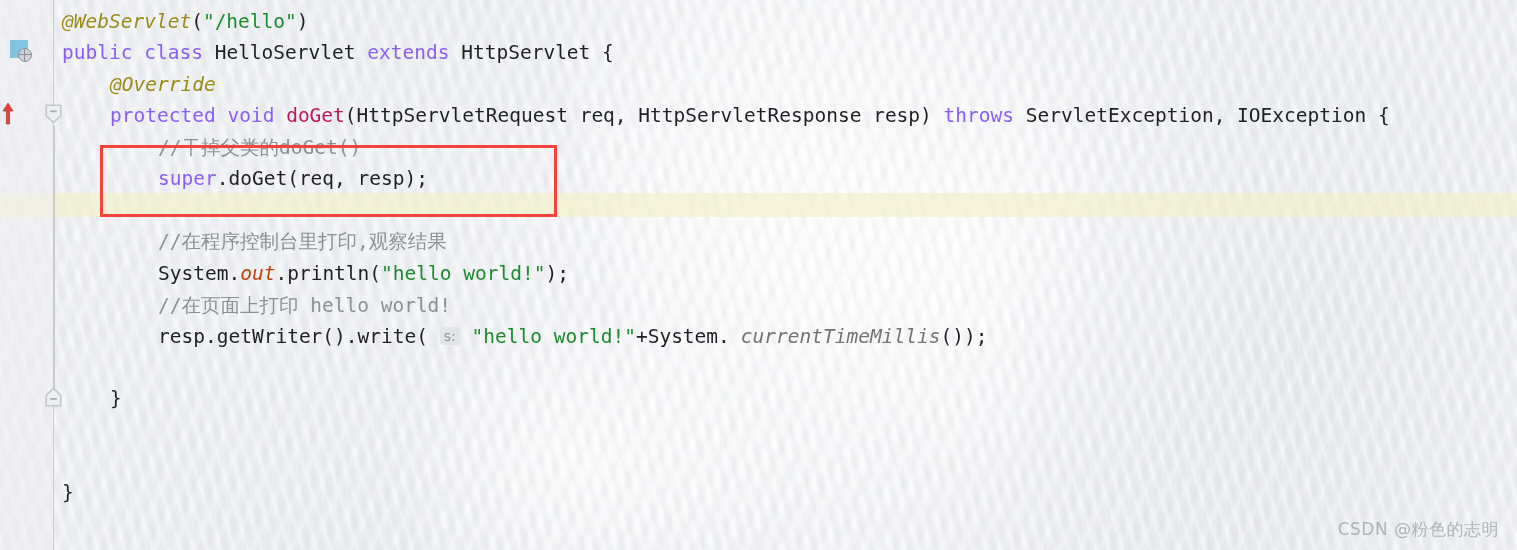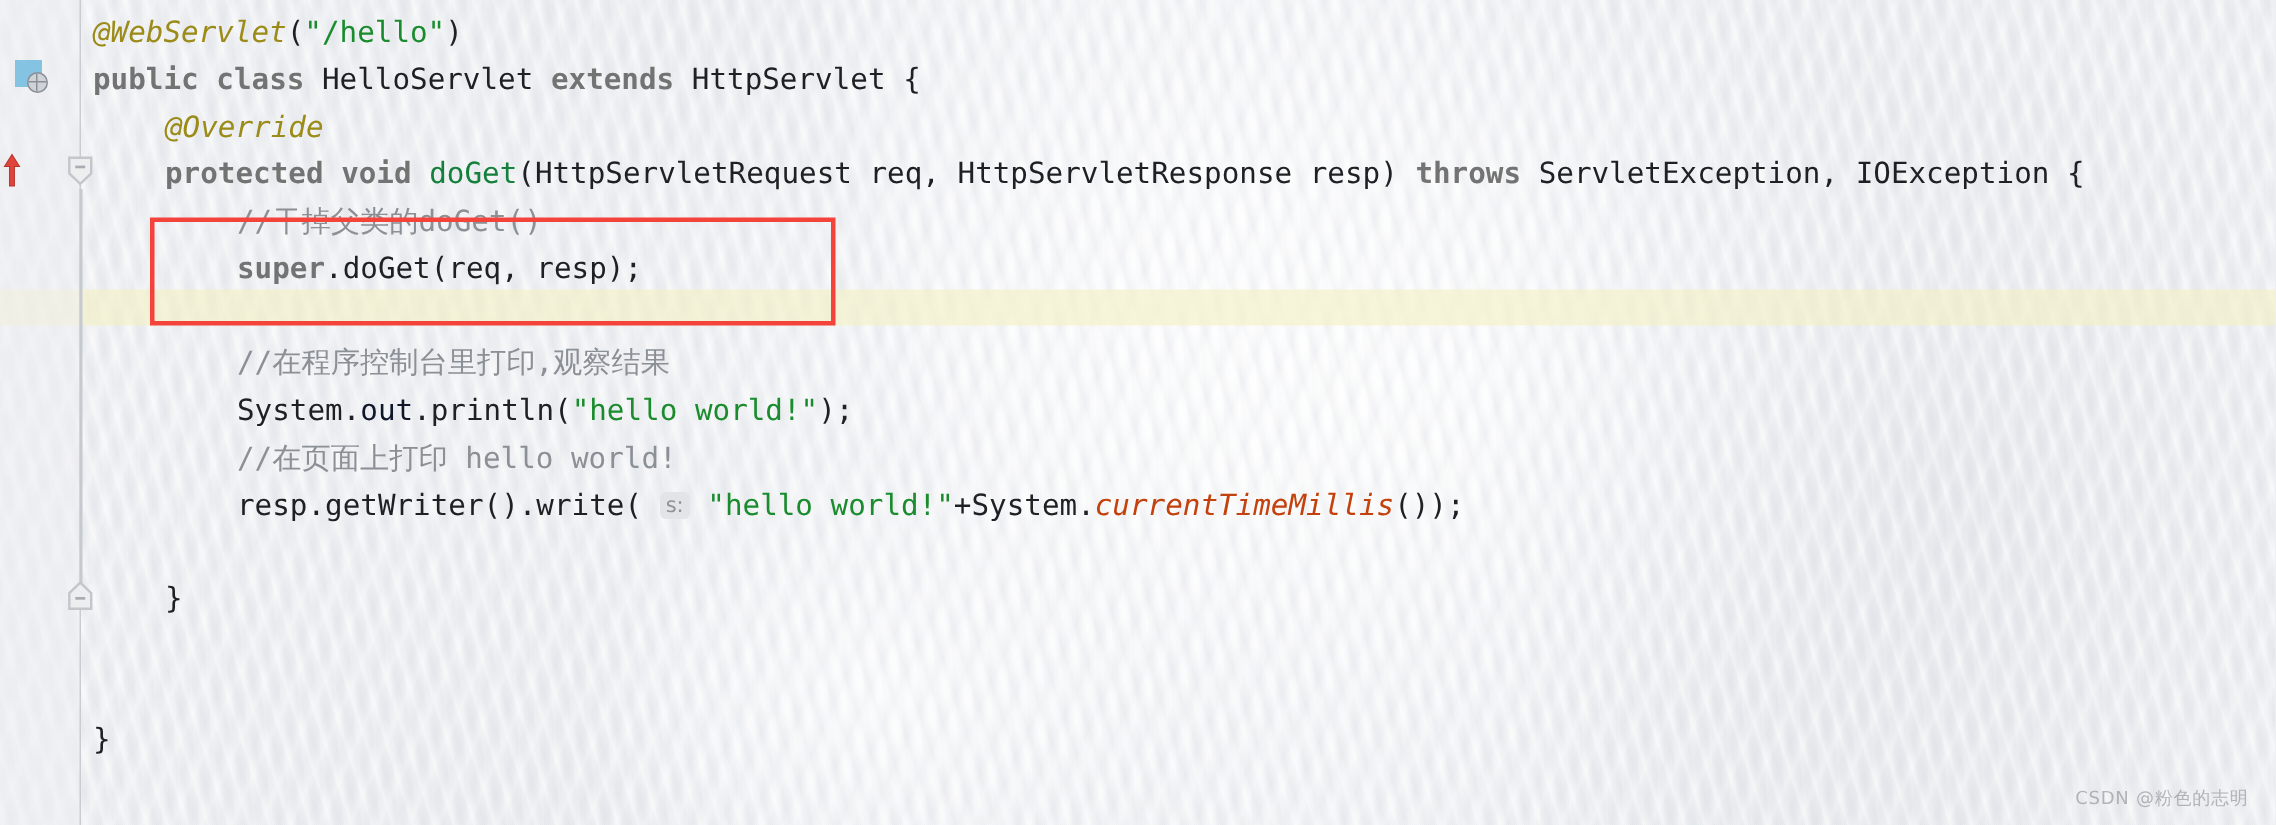"public" .kw { color: #737373 -> #8b5cf6; font-weight: bold -> none }
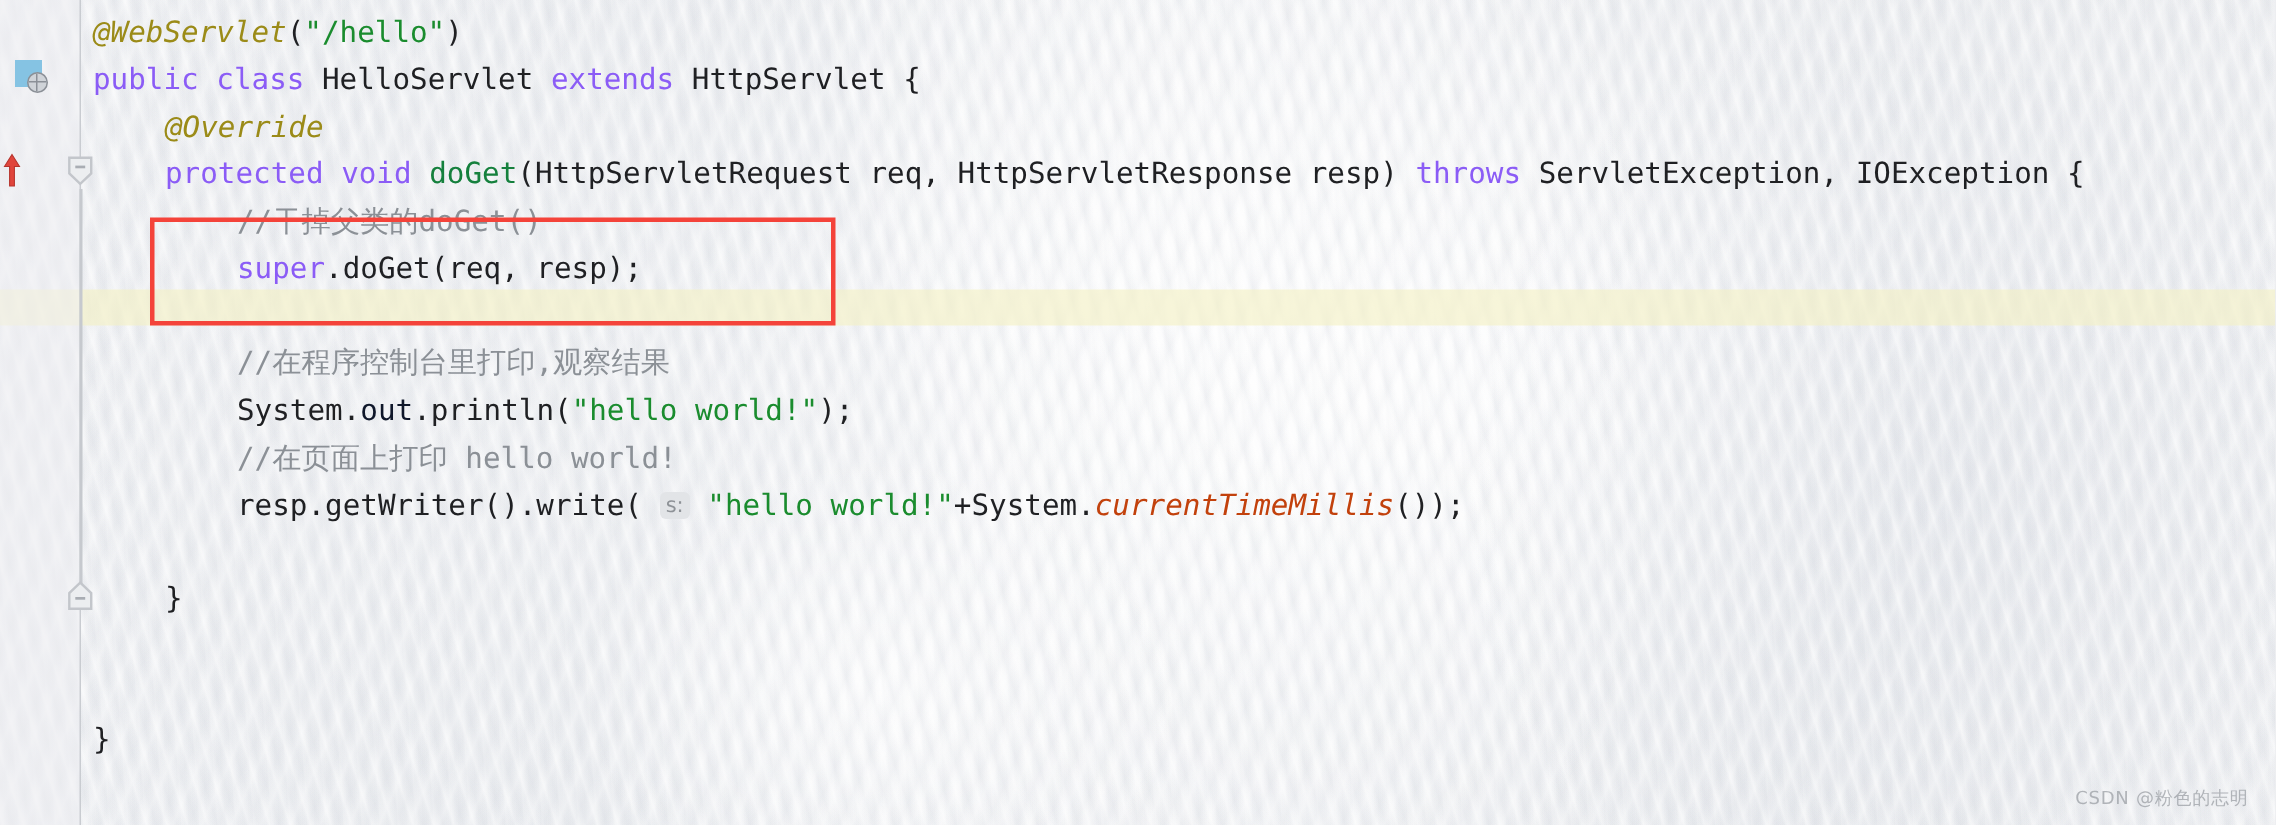"doGet" .mth { color: #15803d -> #be185d }
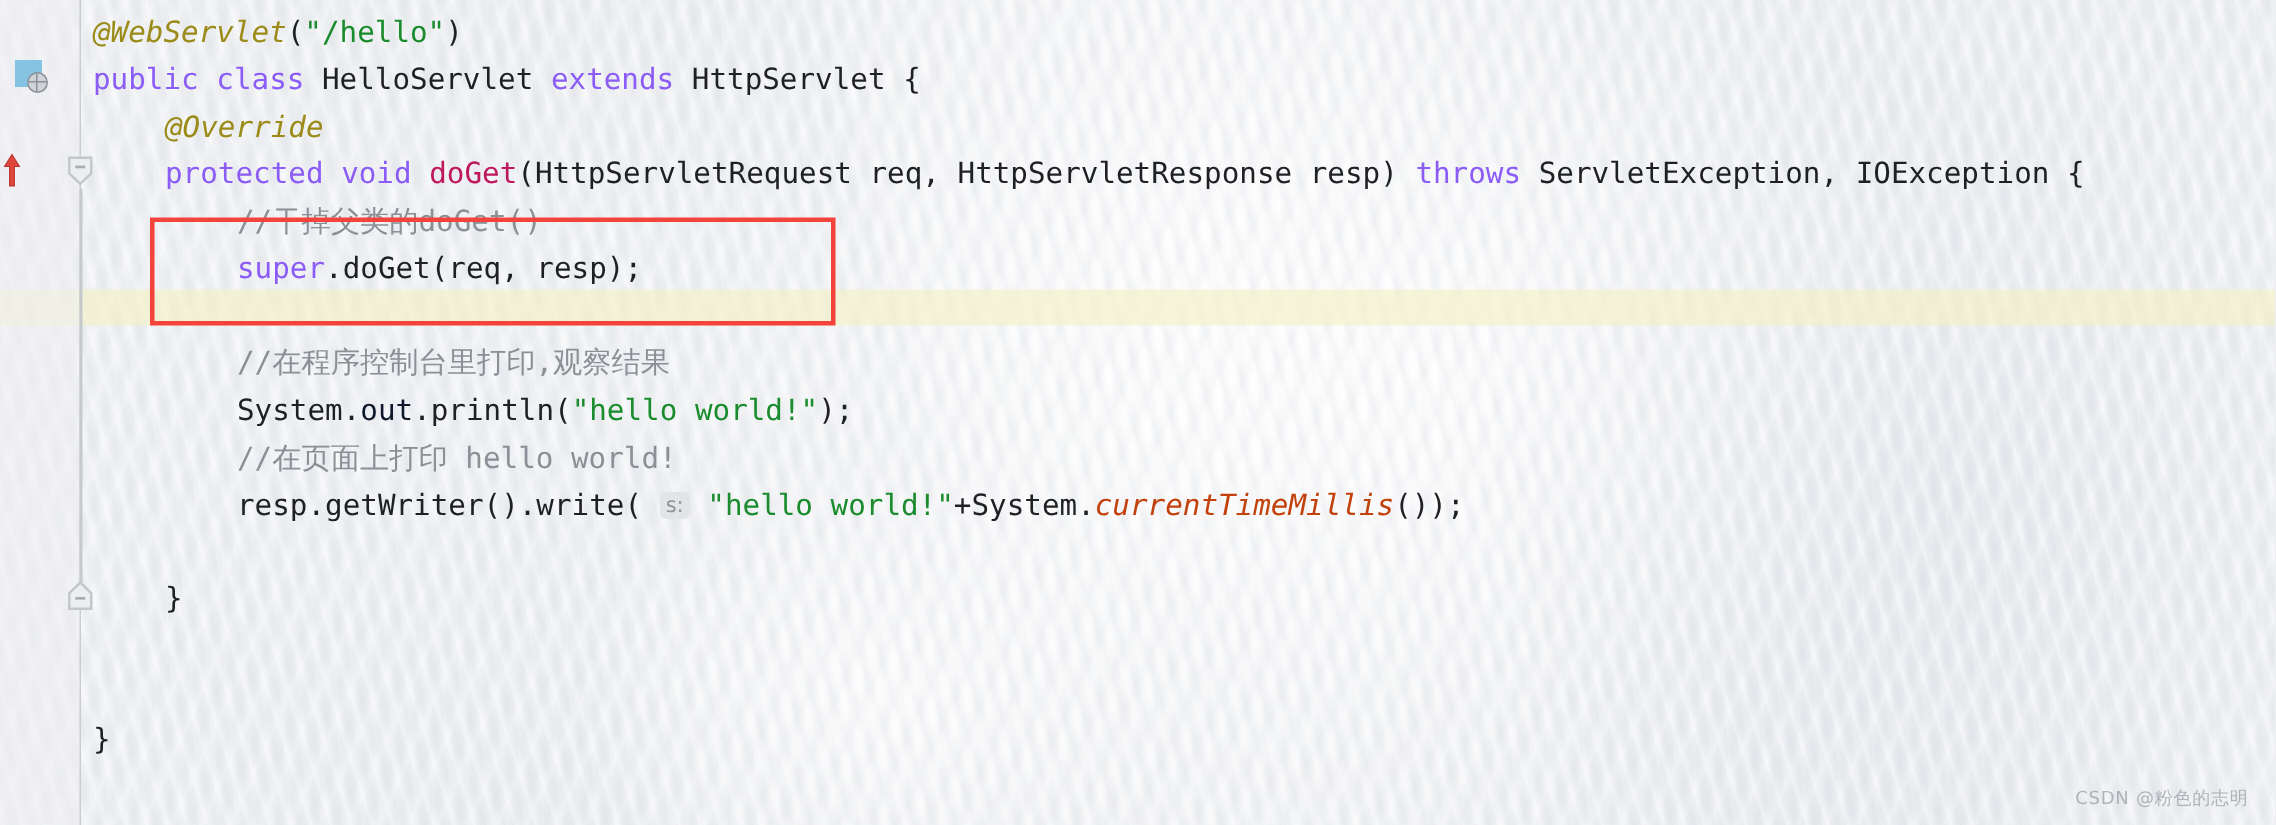"out" .stat { color: #0f172a -> #c2410c; font-style: none -> italic }
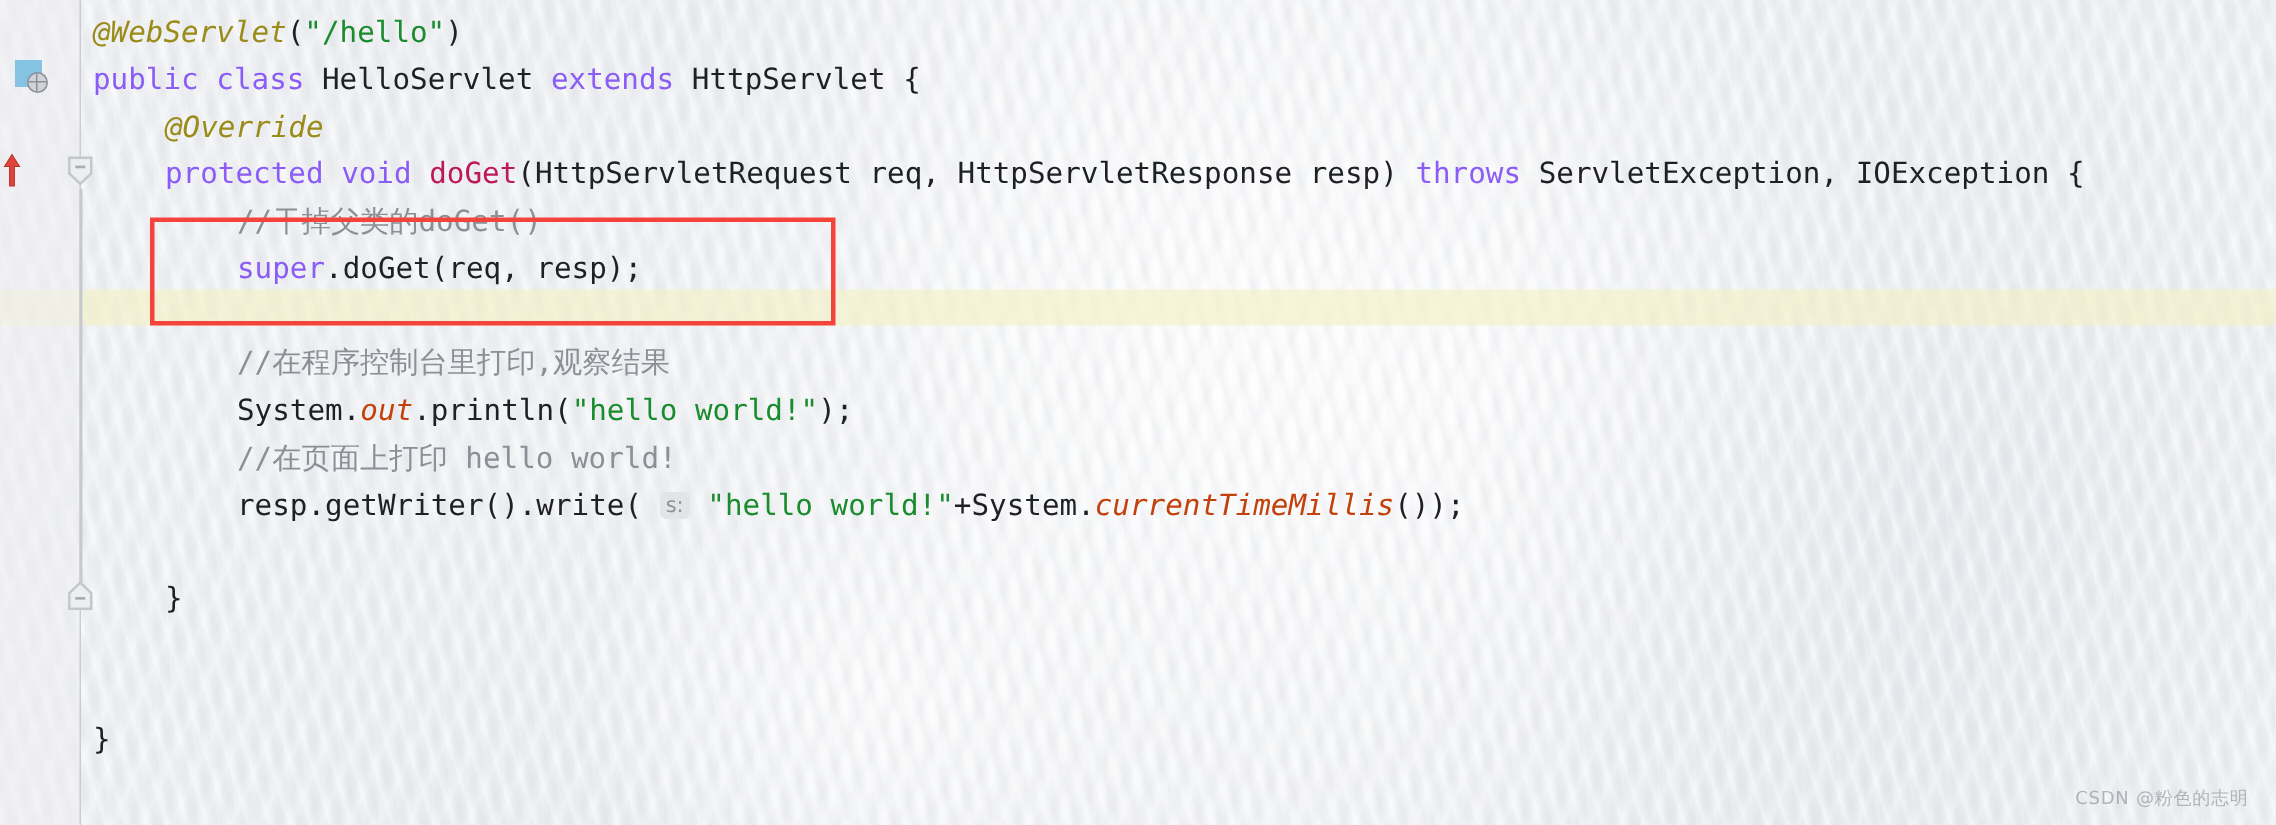"currentTimeMillis" .stat-m { color: #c2410c -> #737373; margin-left: none -> 11px }
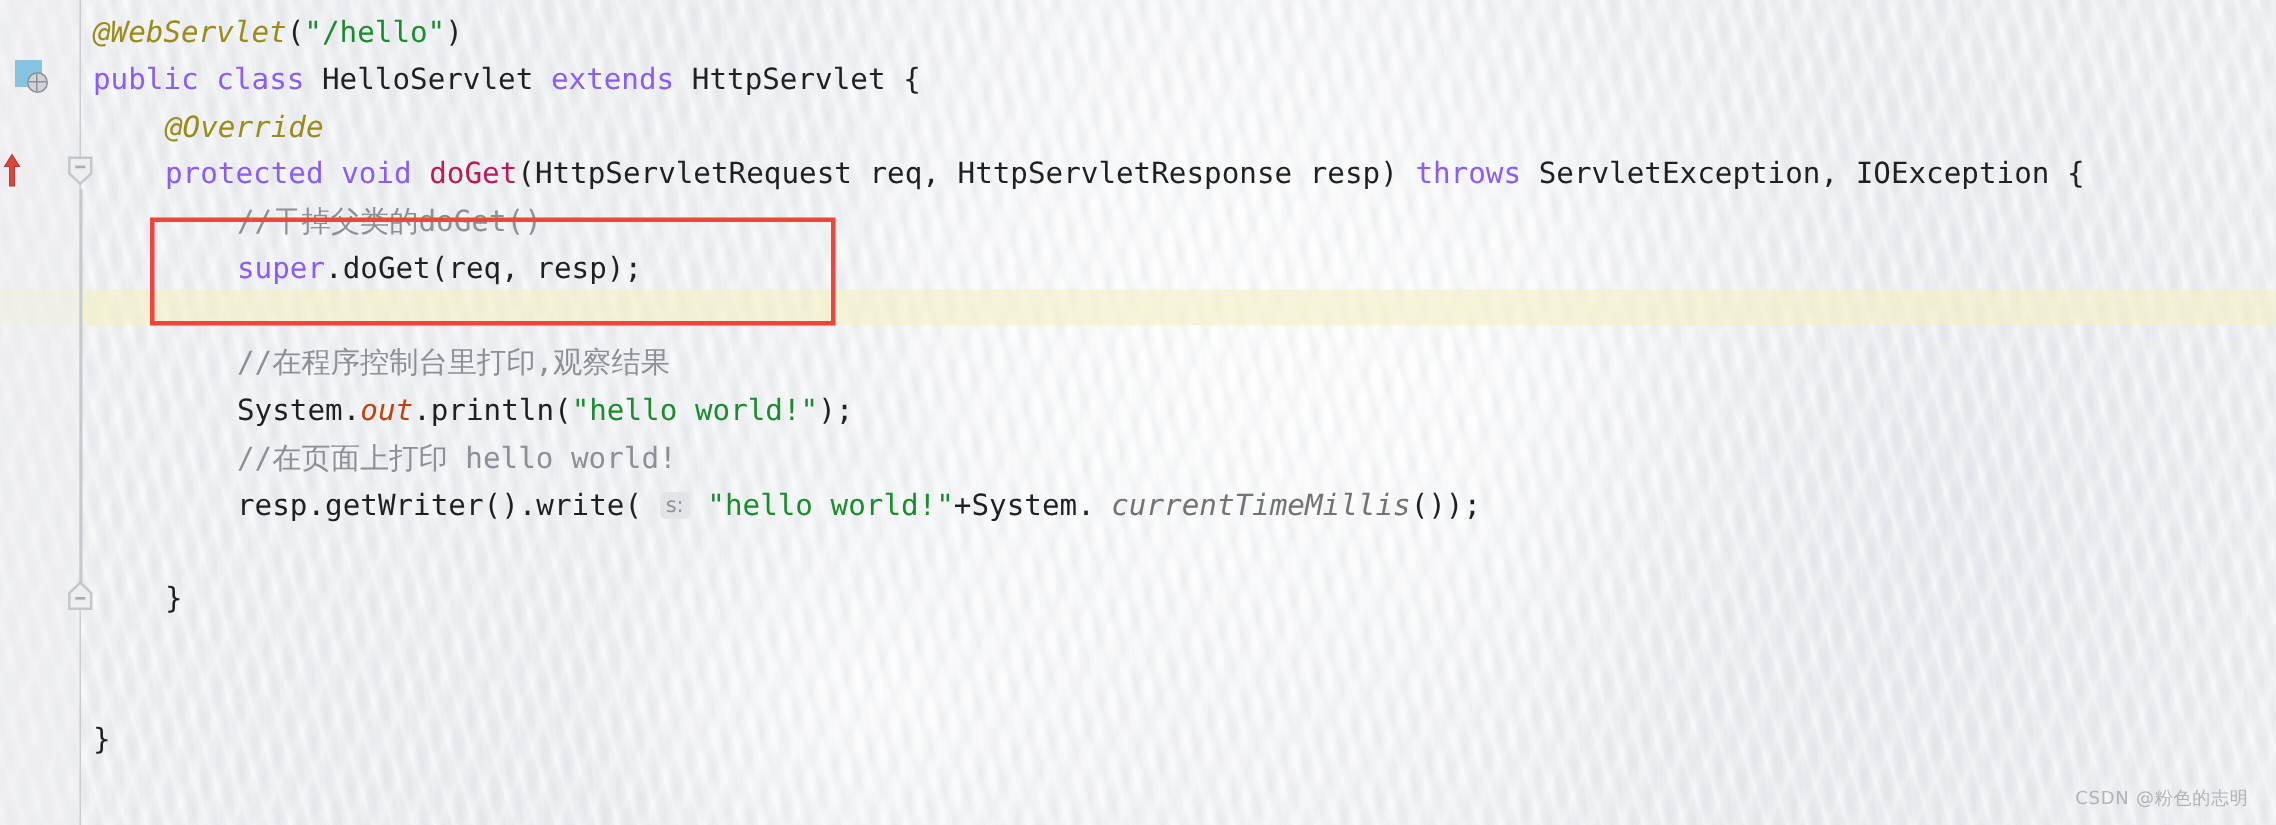"CSDN @粉色的志明" #watermark { font-size: 12px -> 17px }
